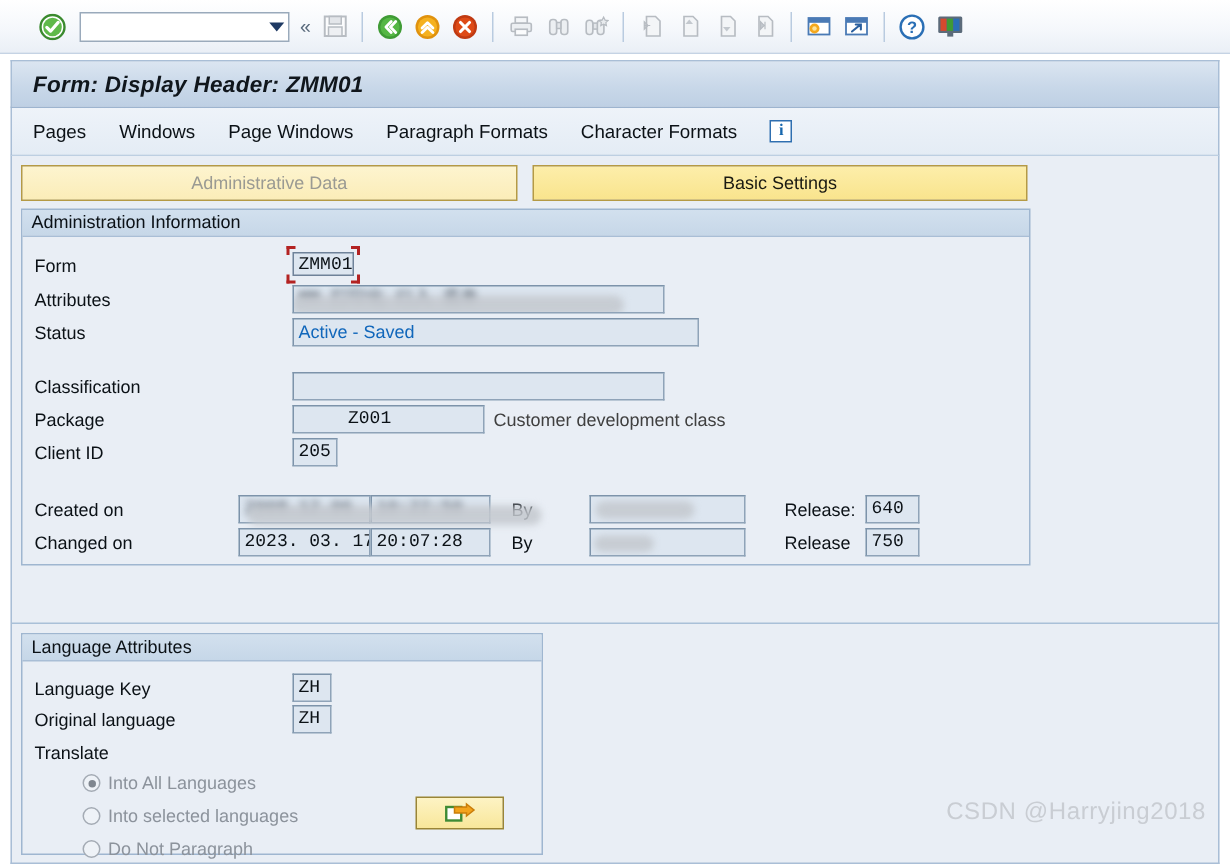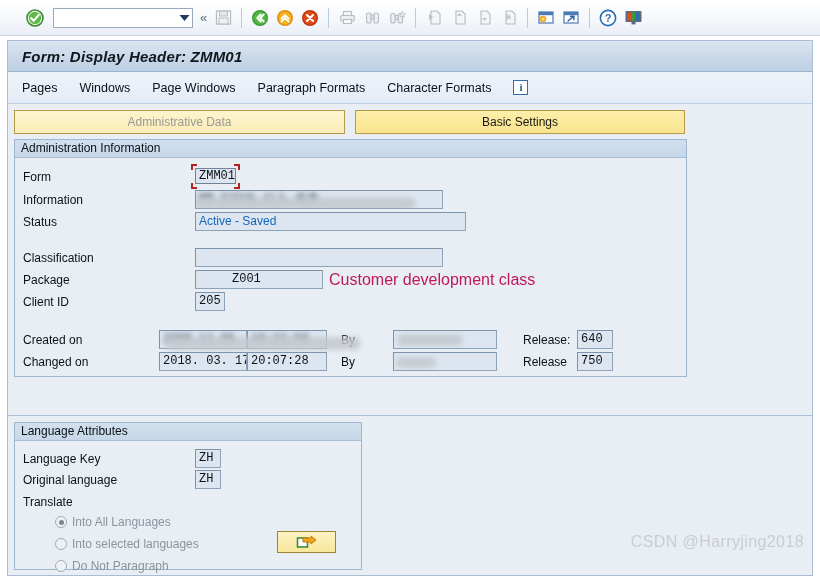"Information" span.flabel { text: Information -> Attributes }
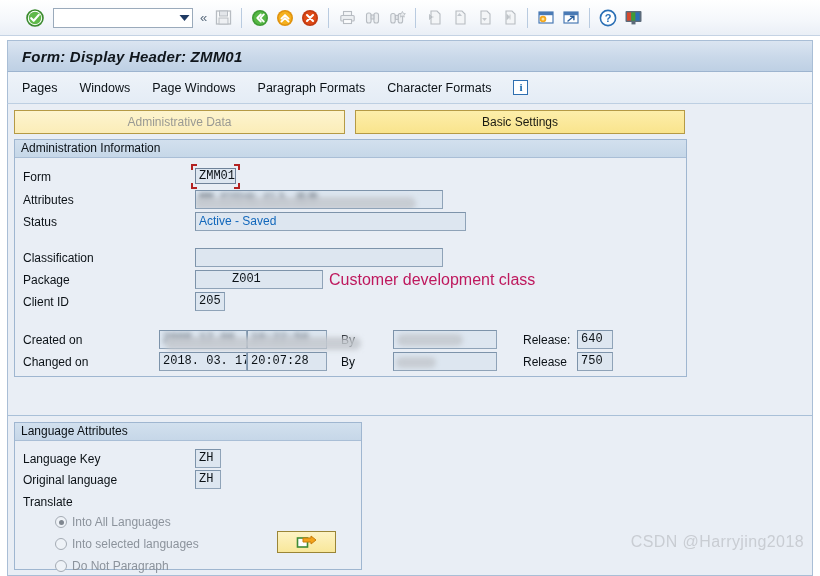"Customer development class" .hint { color: #be185d -> #404040; font-size: 16px -> 12px }
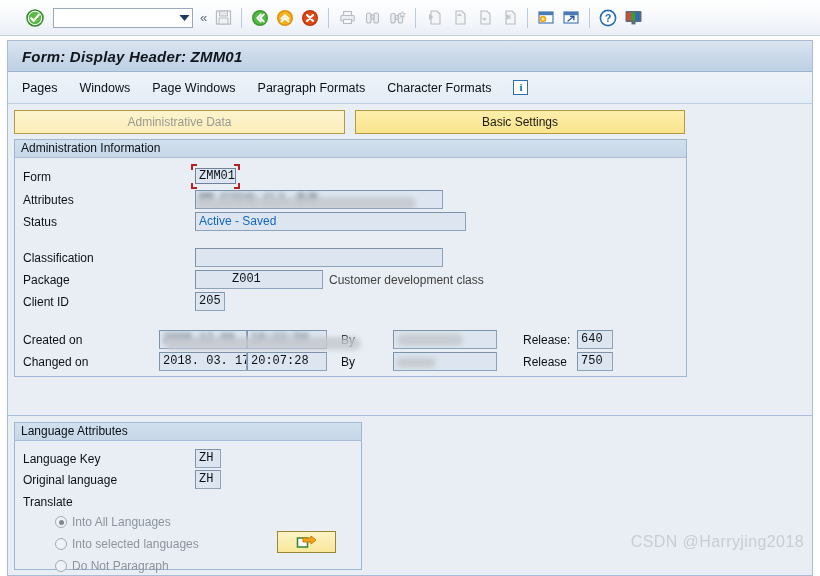"2018. 03. 17" span.fld { text: 2018 -> 2023 }
